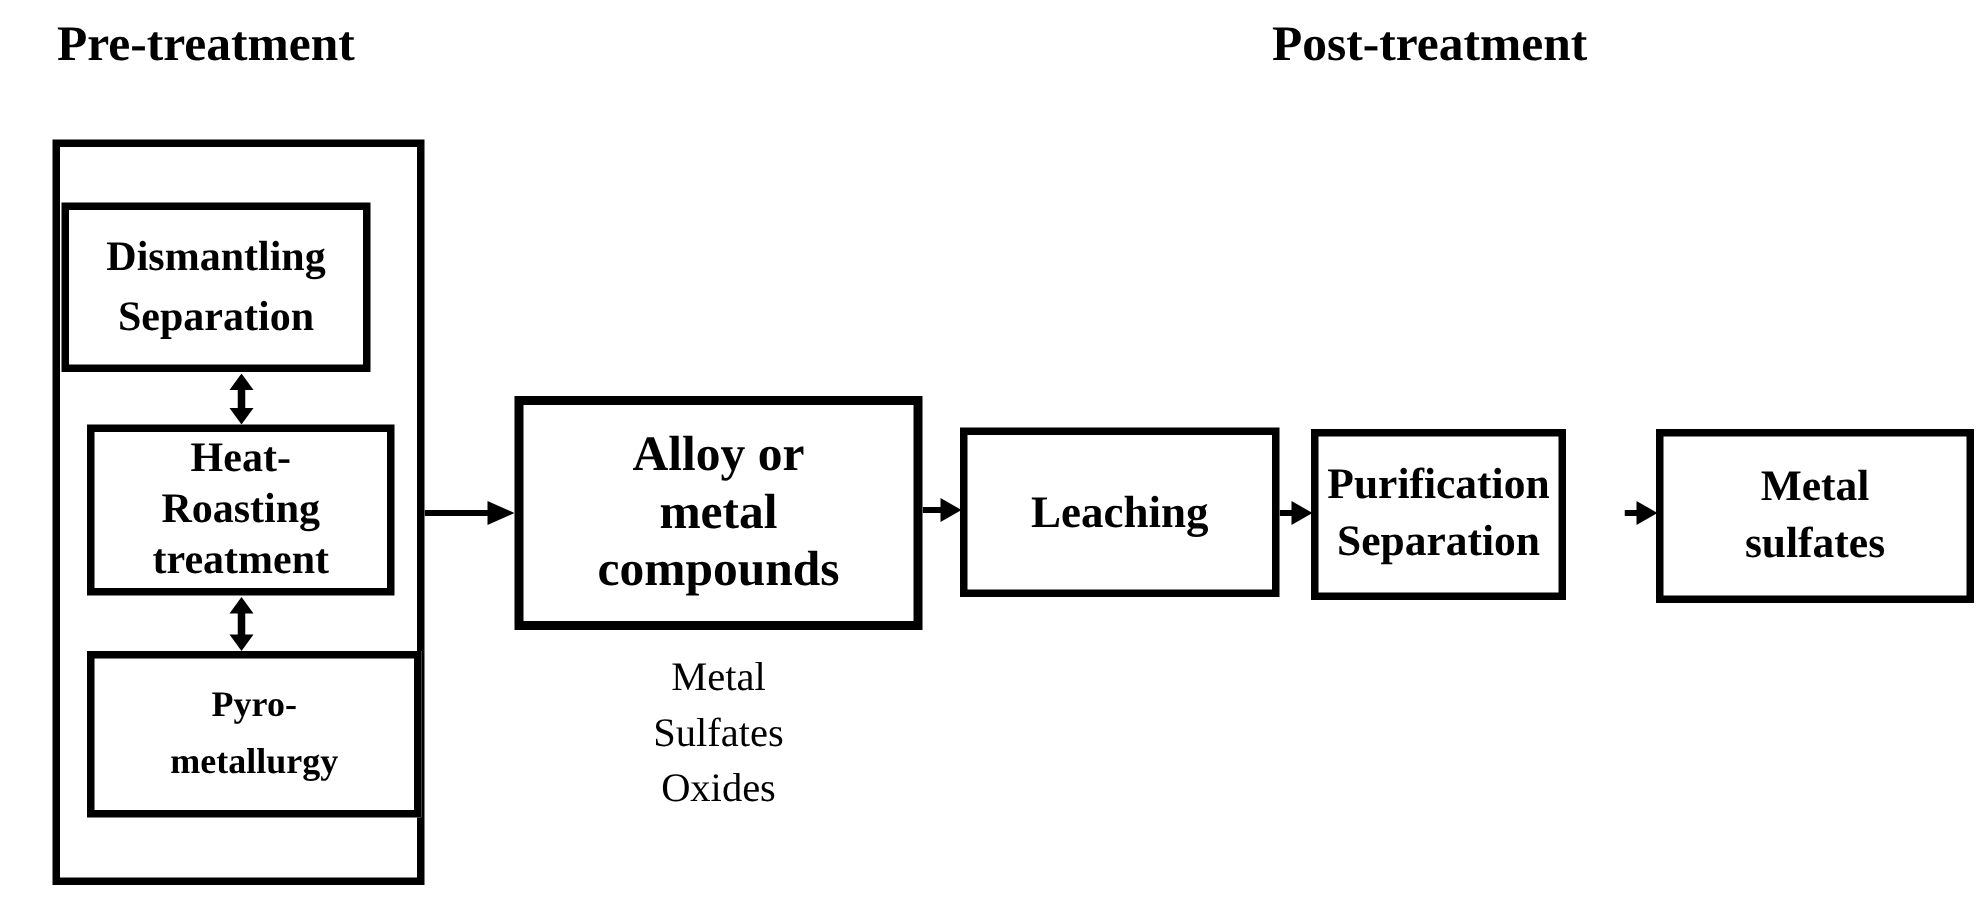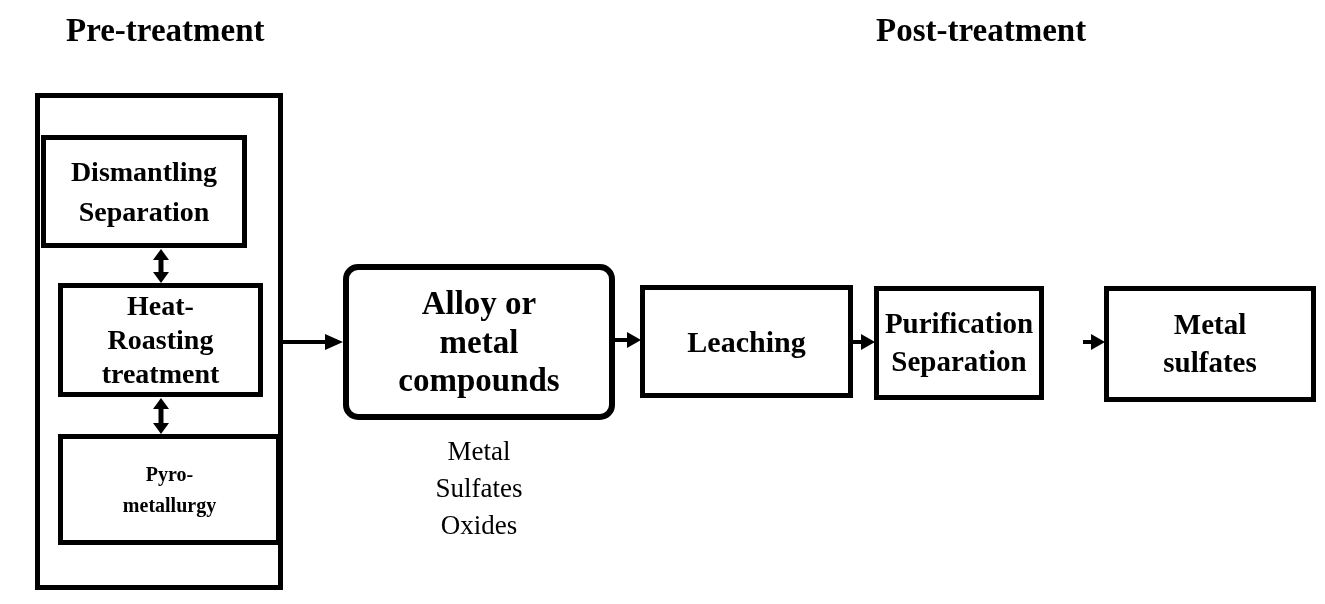"Pre-treatment" .heading { margin-left: 28px -> none }
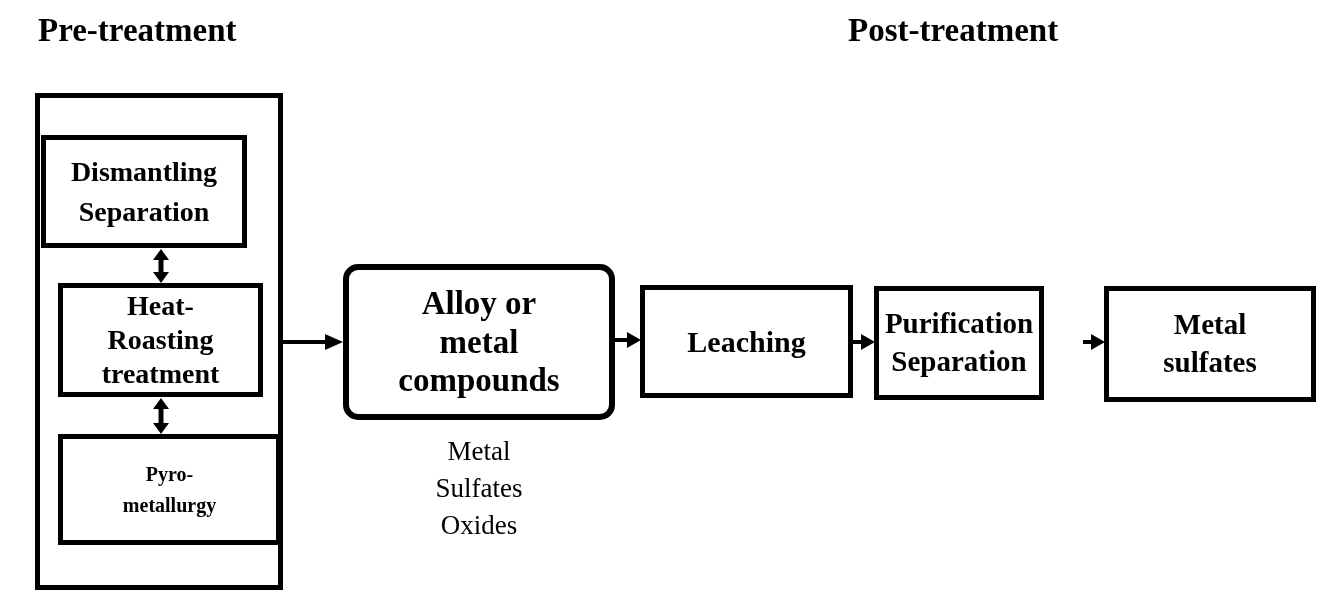"Alloy or" .n-alloy { border-radius: 15px -> none }
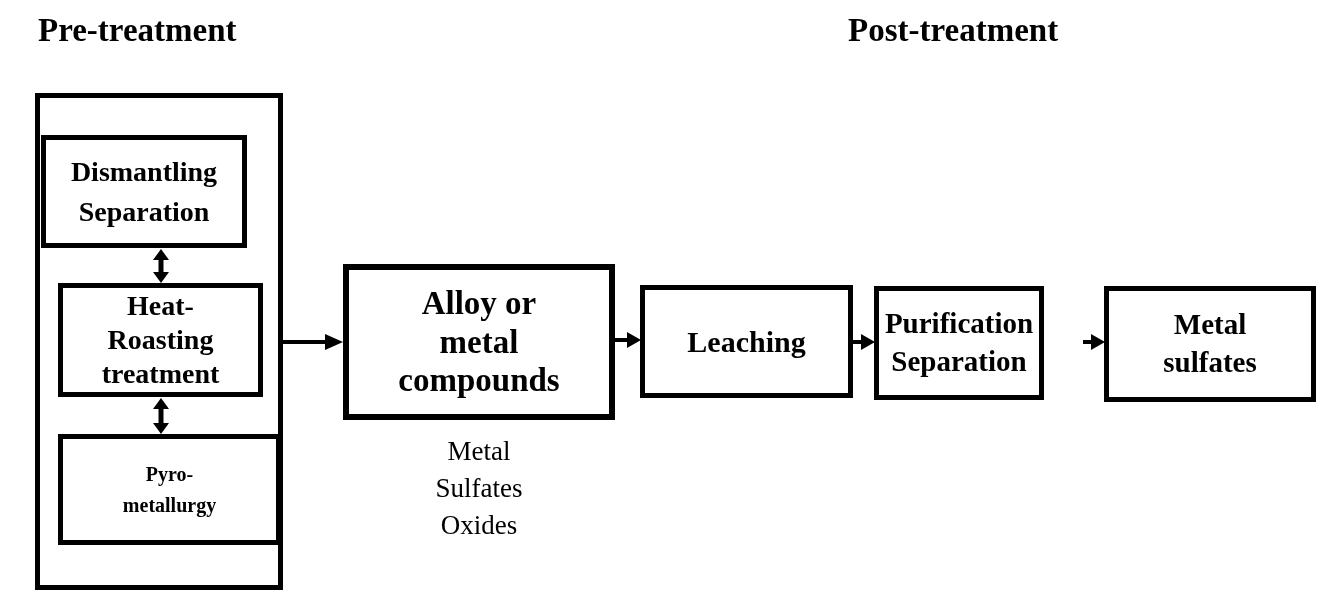"Pyro-" .n-pyro { font-size: 20px -> 24px }
